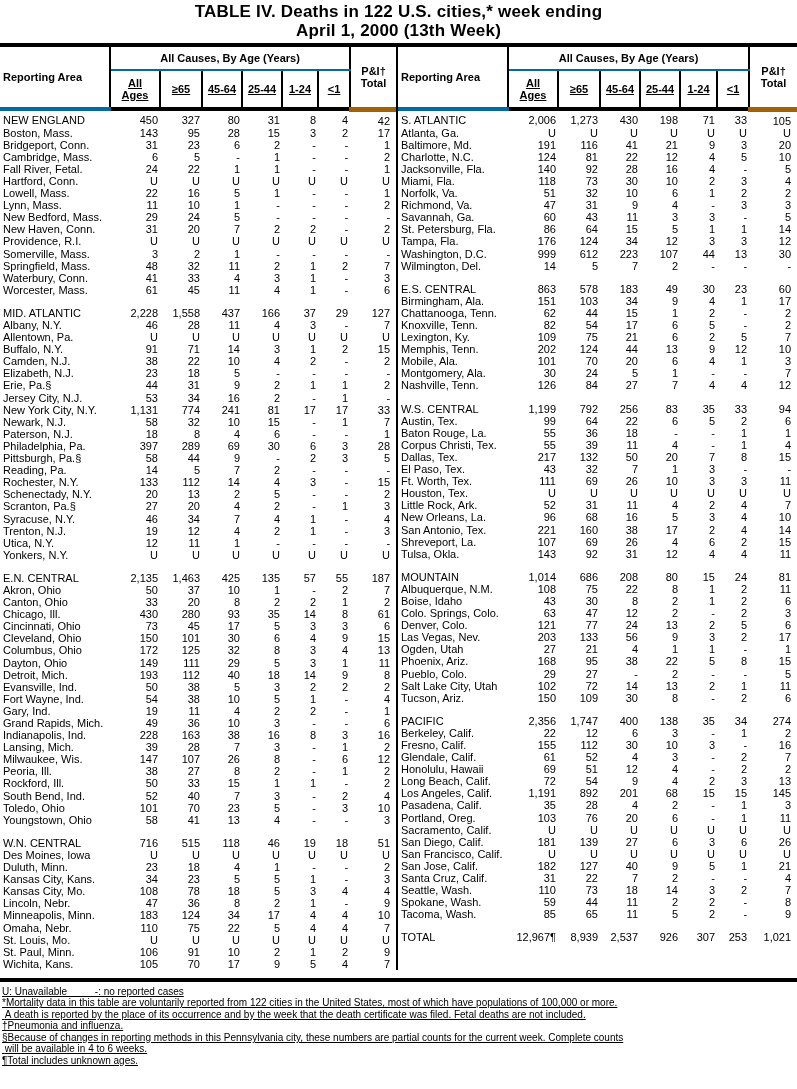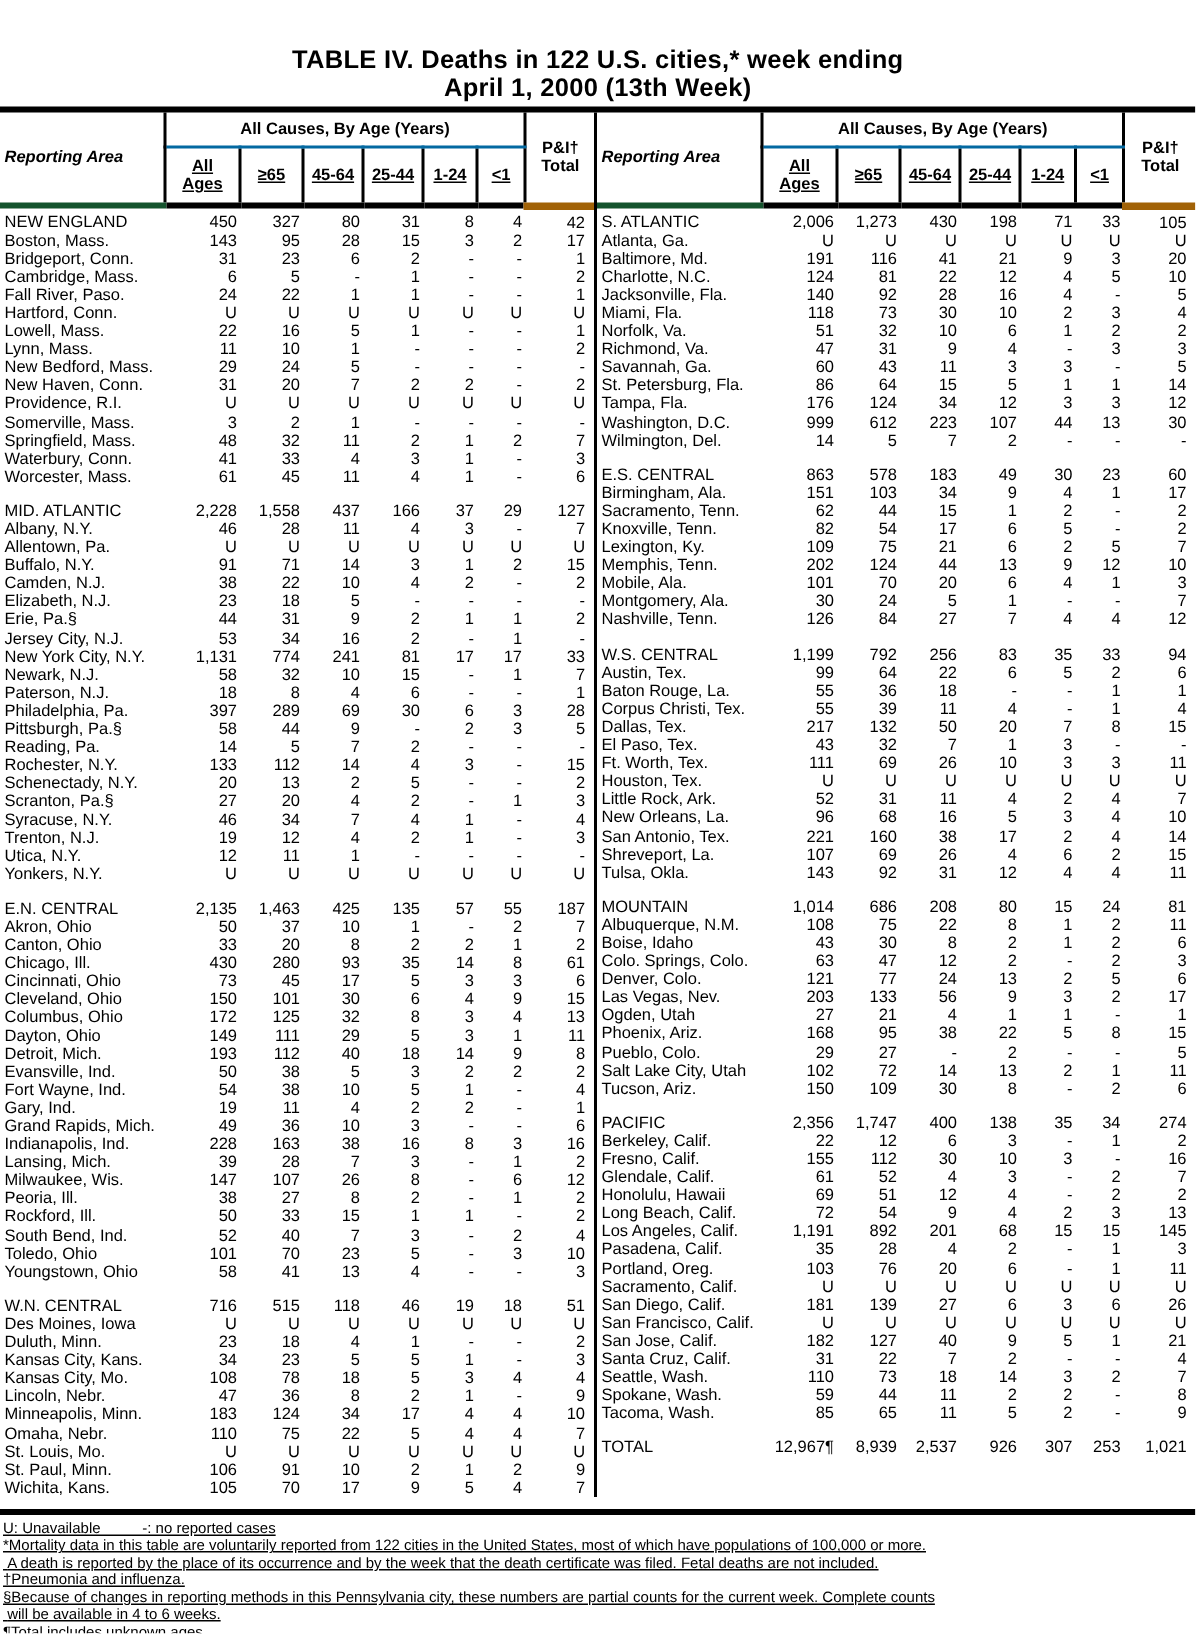"TABLE IV. Deaths in 122" .title { margin-top: 28px -> none }
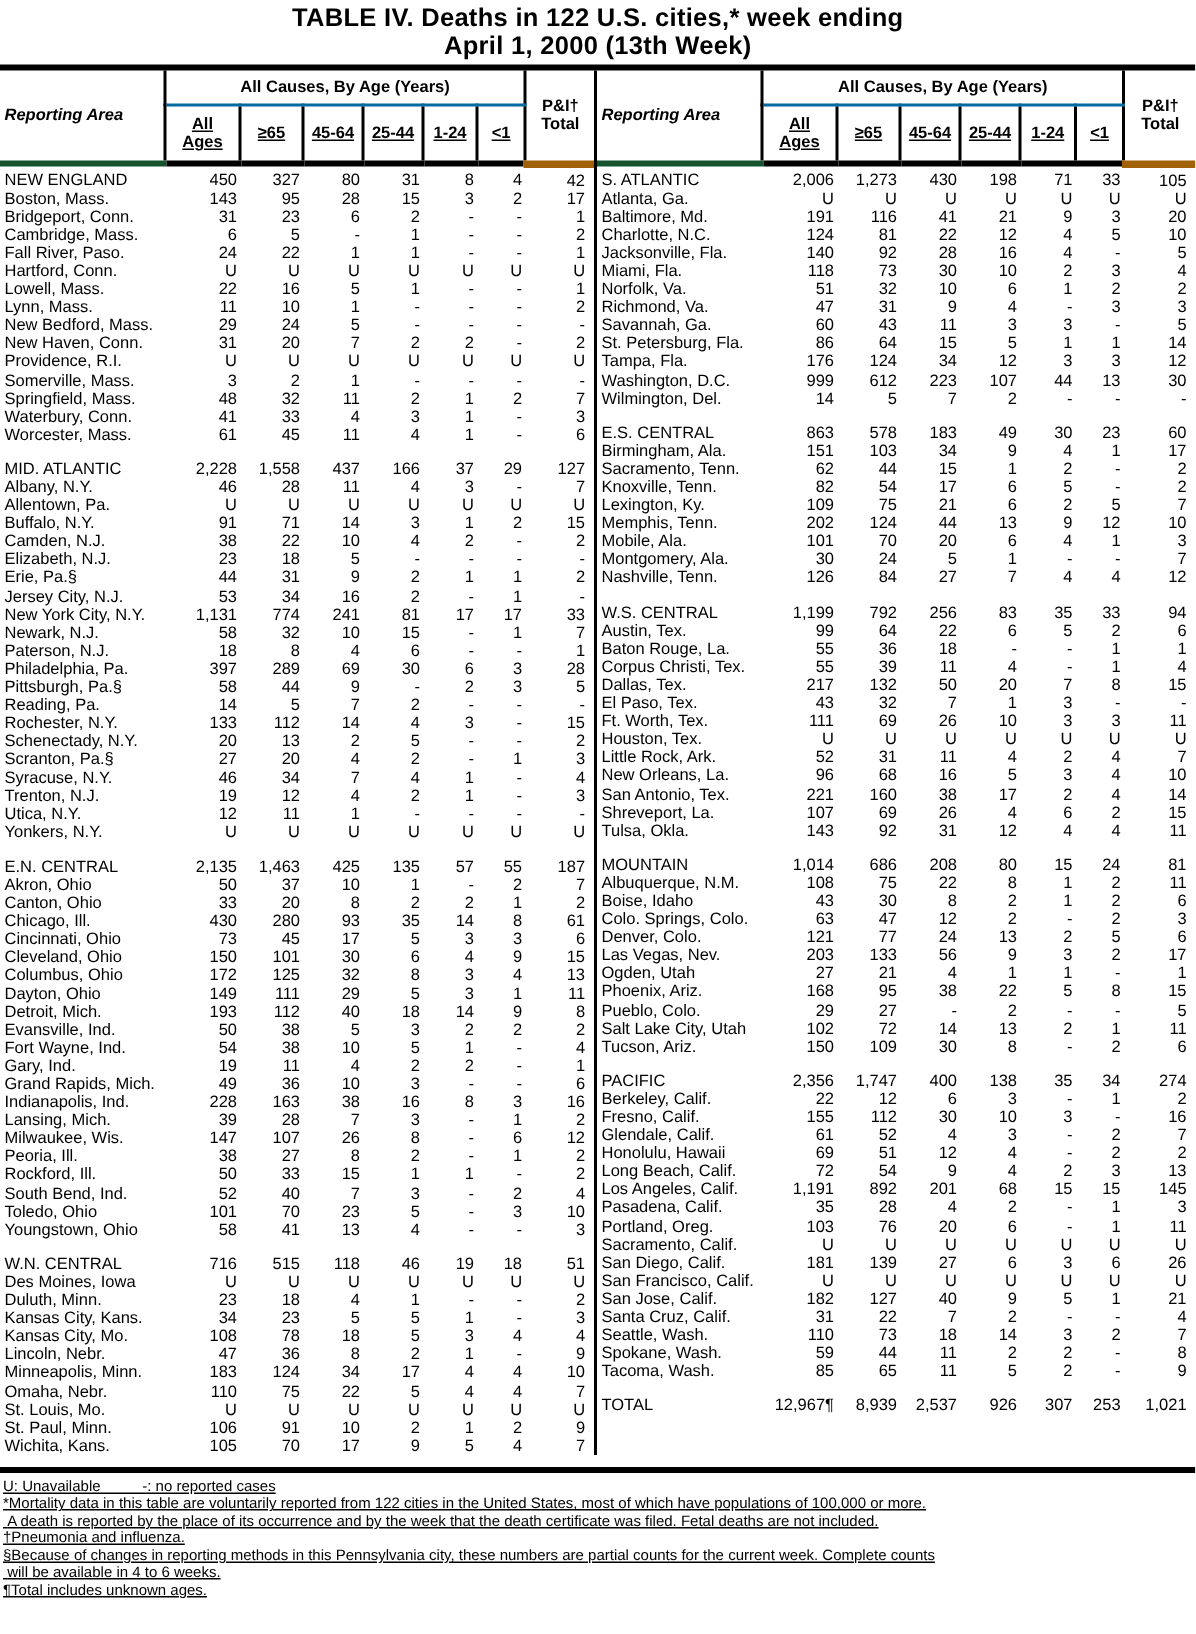"Reporting Area" .th-area { border-bottom: 4px solid #14532d -> 4px solid #0369a1; font-style: italic -> none }
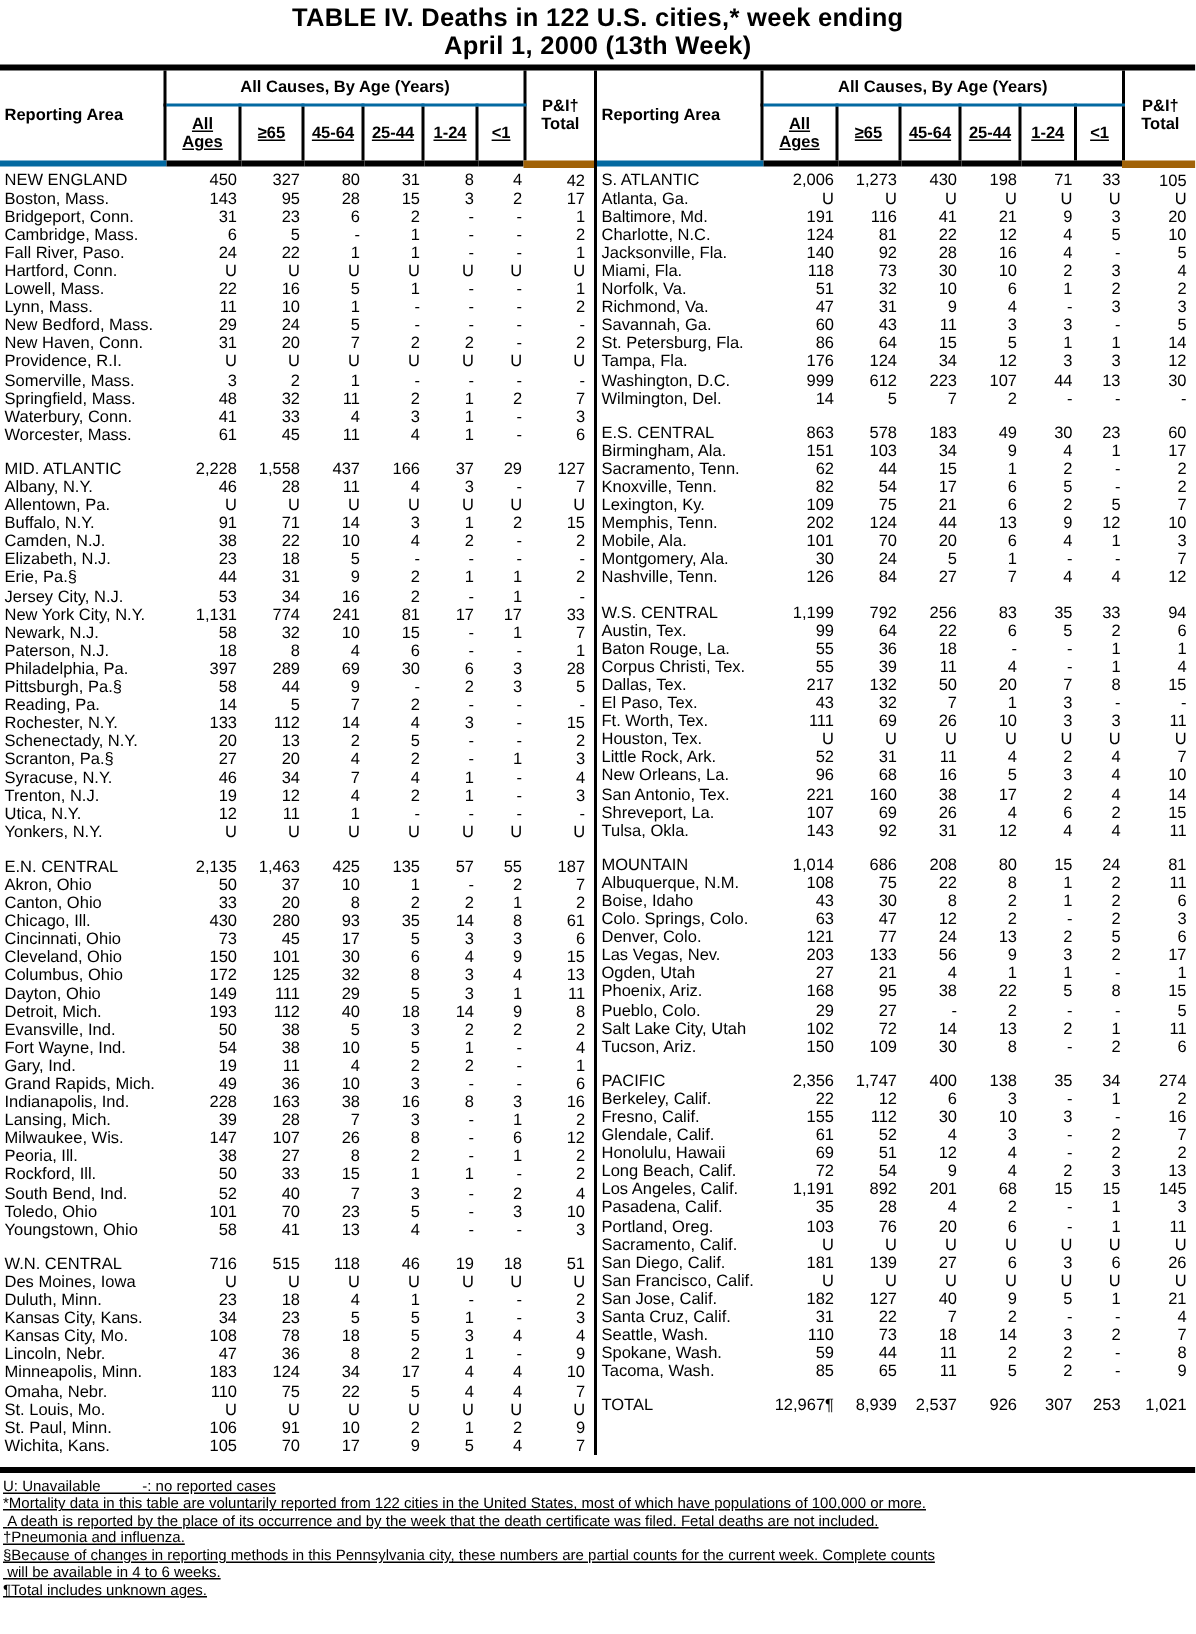"Fall River, Paso." td.label { text: Paso -> Fetal }
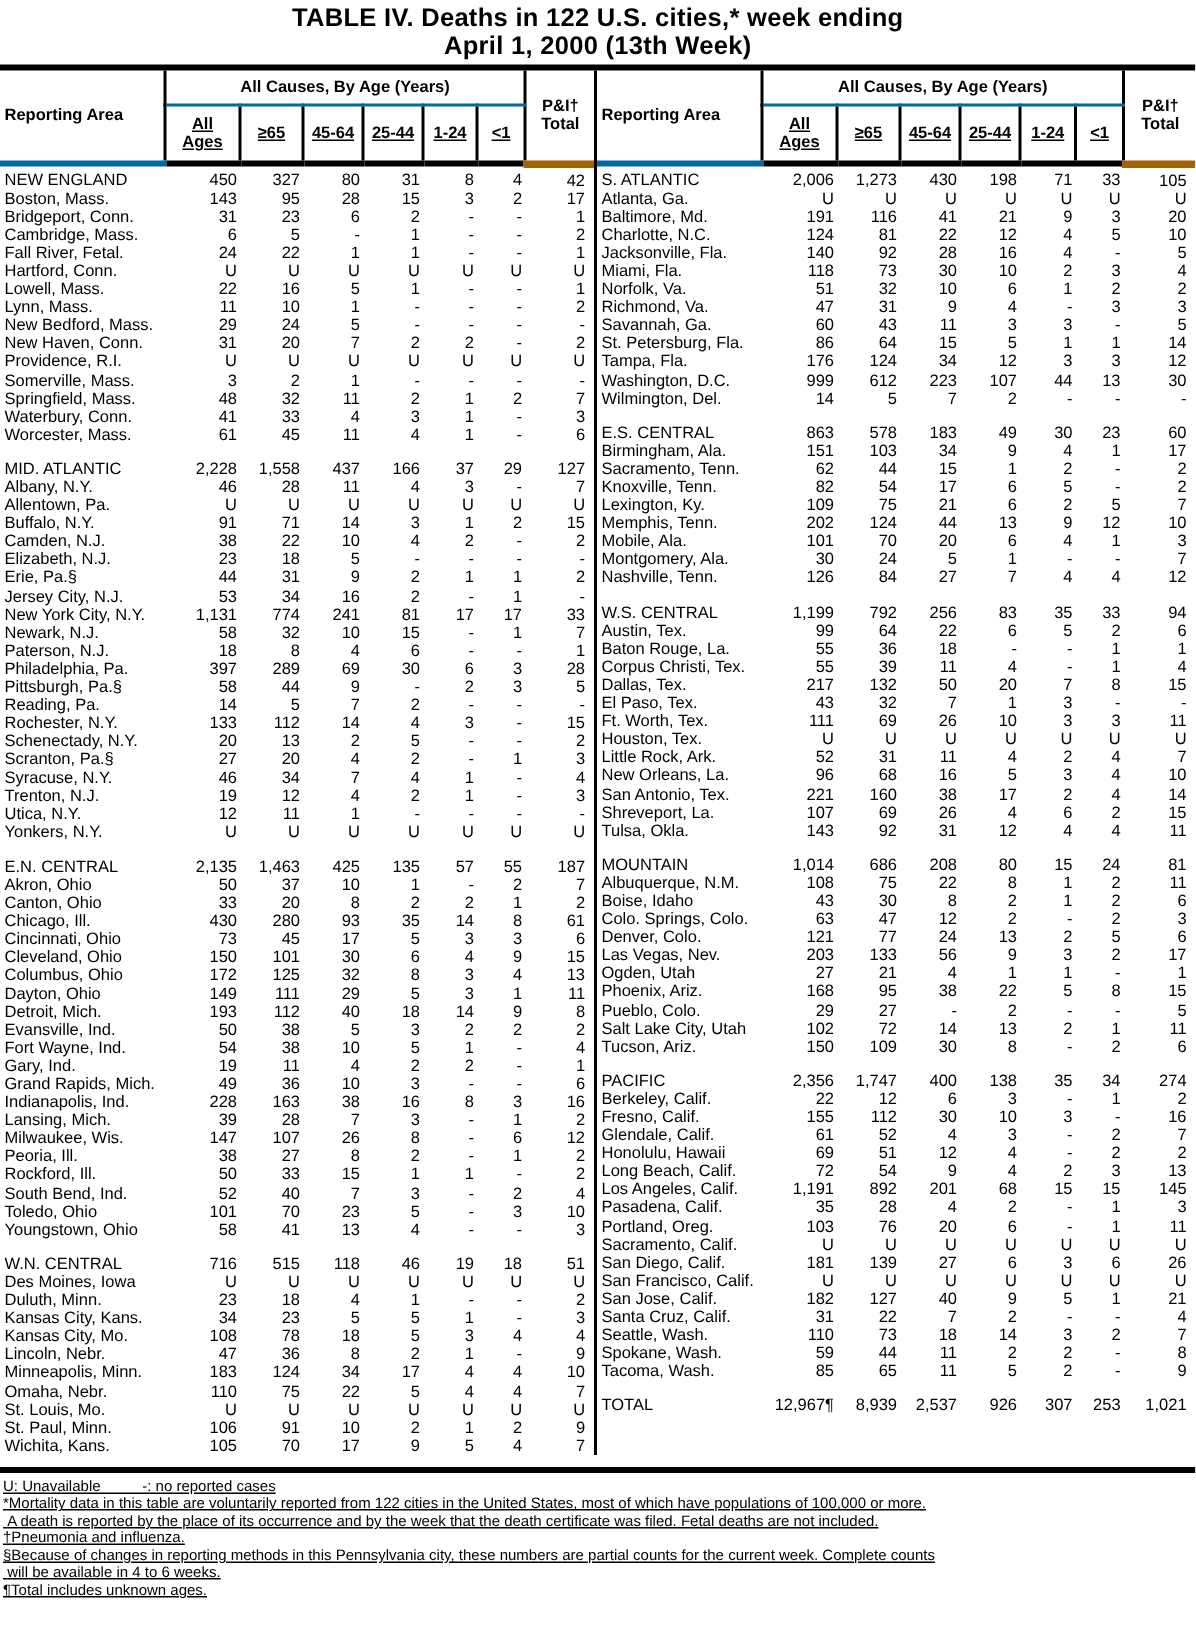"Sacramento, Tenn." td.label { text: Sacramento -> Chattanooga }
